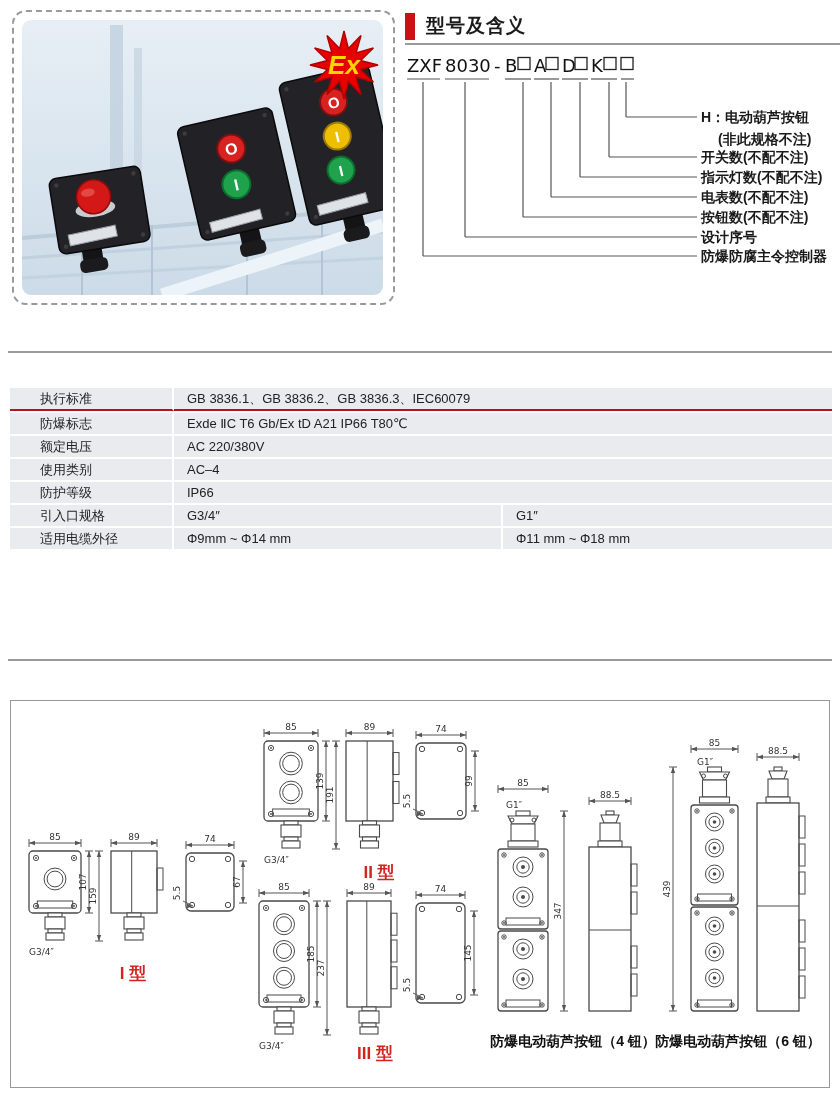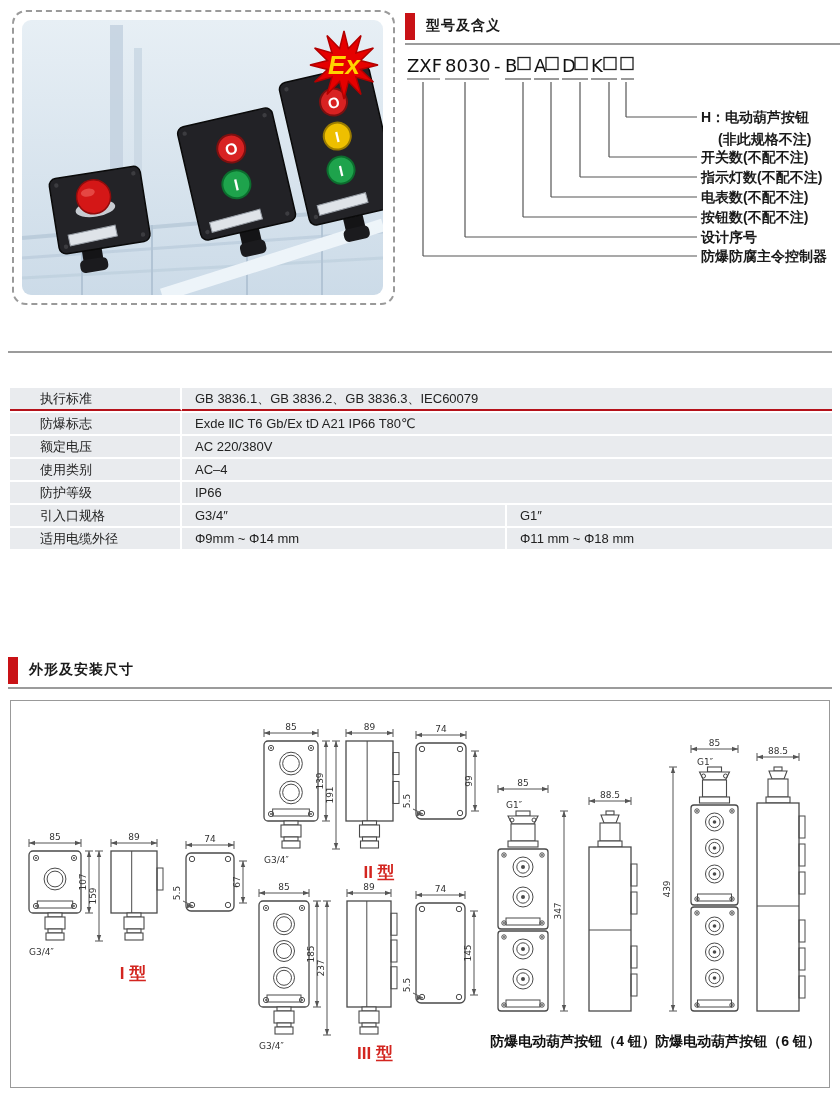"型号及含义" .sec-title { font-size: 14px -> 19px }
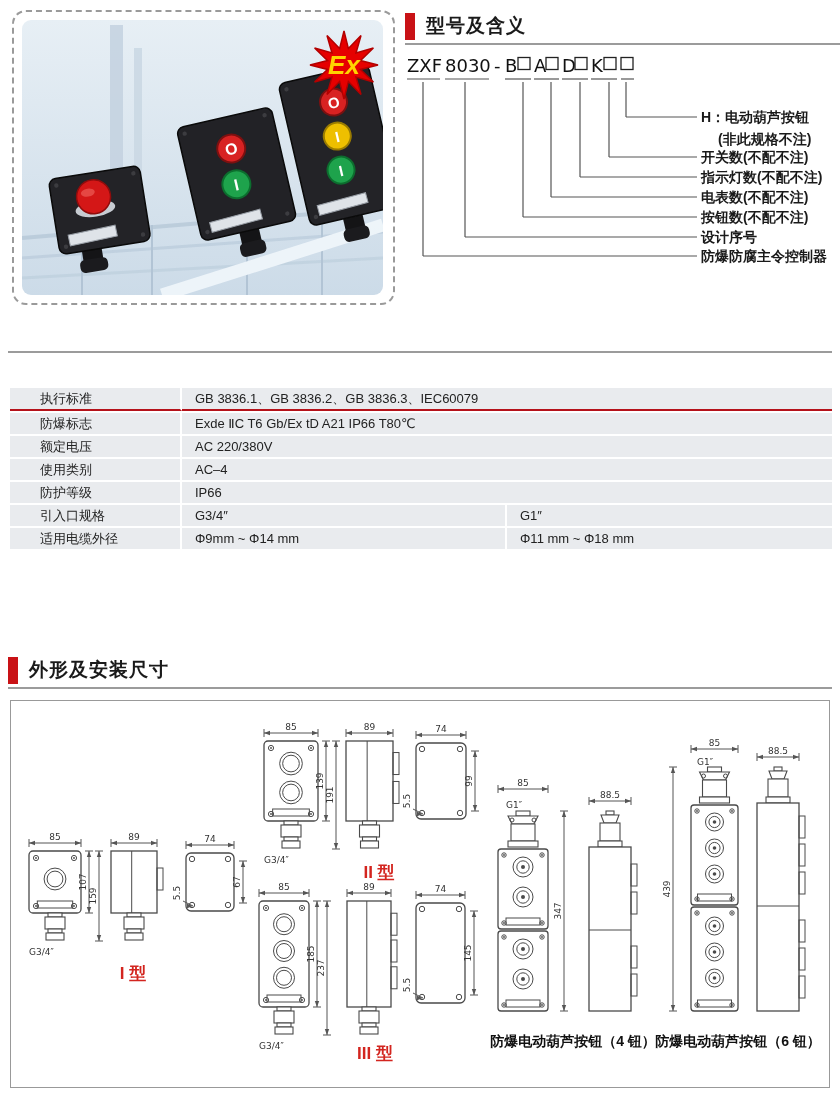"执行标准" #param-table td { padding: 0 8px 0 13px -> 0 0 0 13px }
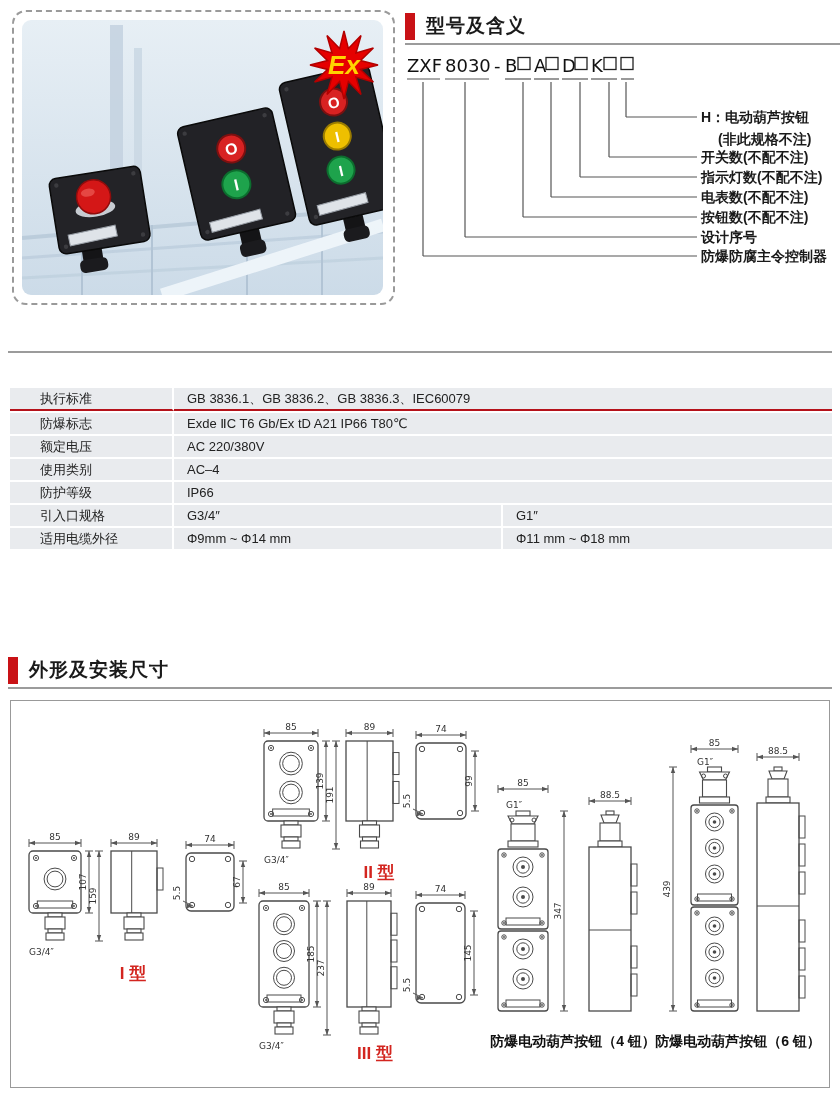"外形及安装尺寸" div.bar-row { html: <div> <span></span> <h2>外形及安装尺寸</h2> </div> -> none }
